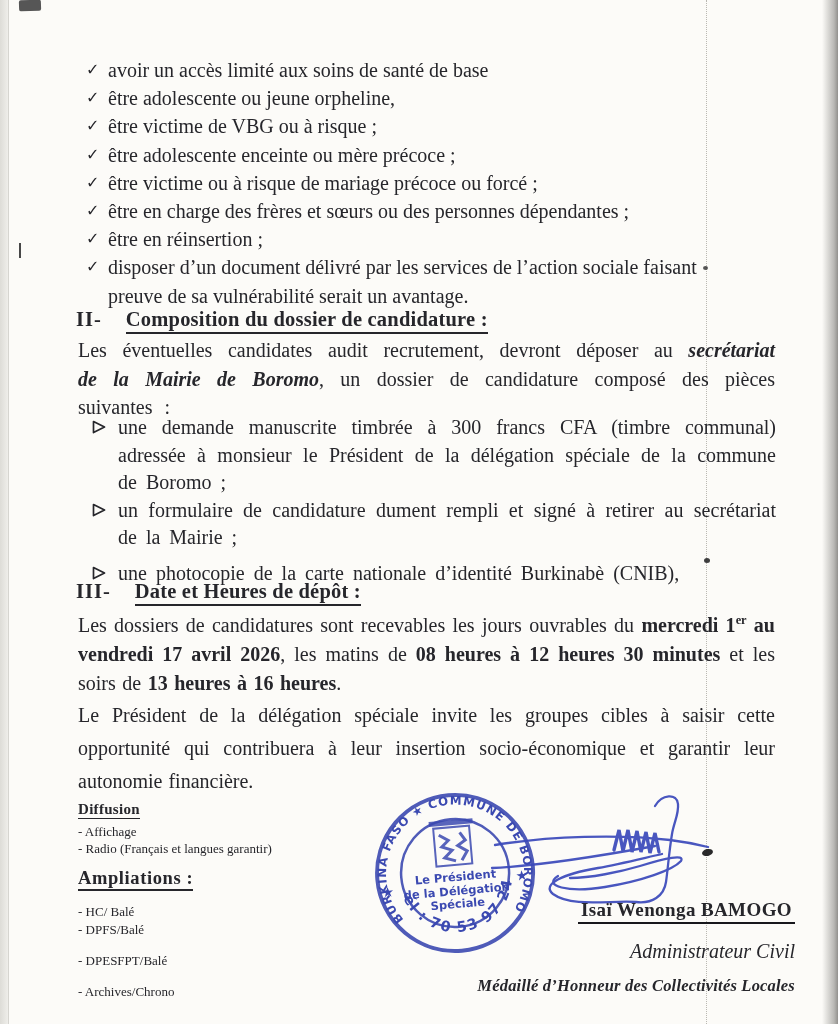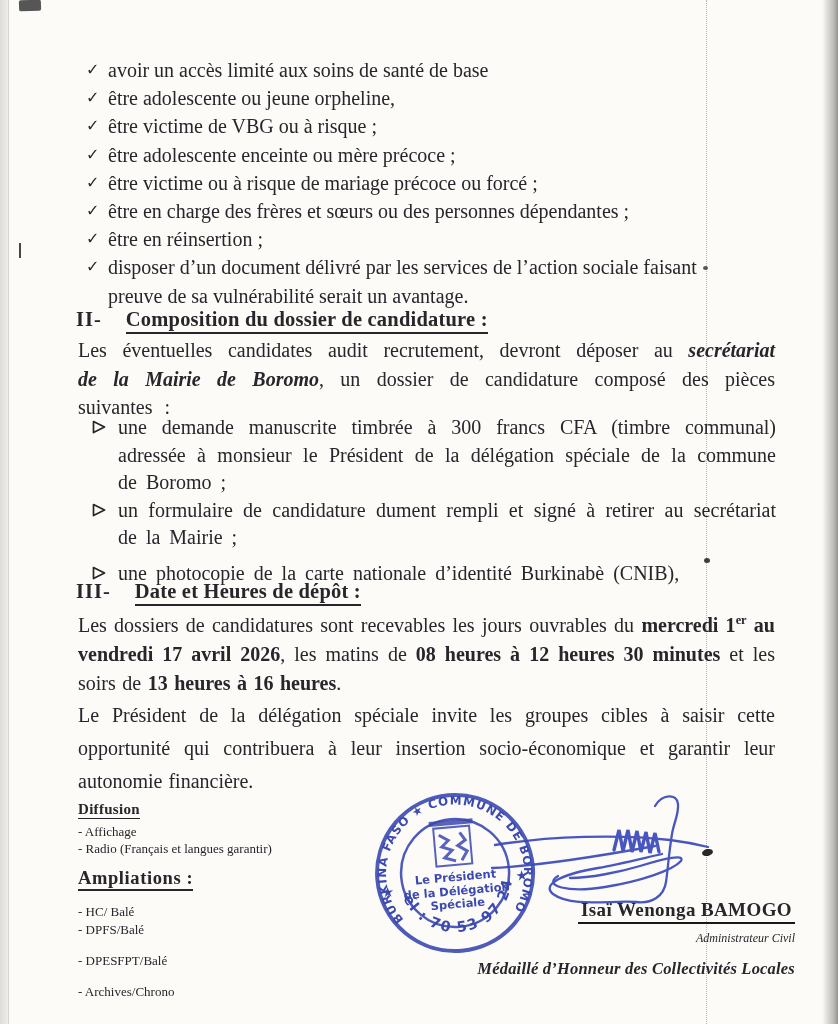"Administrateur Civil" .sig-title { font-size: 12px -> 20px; margin-top: 7px -> 16px }
